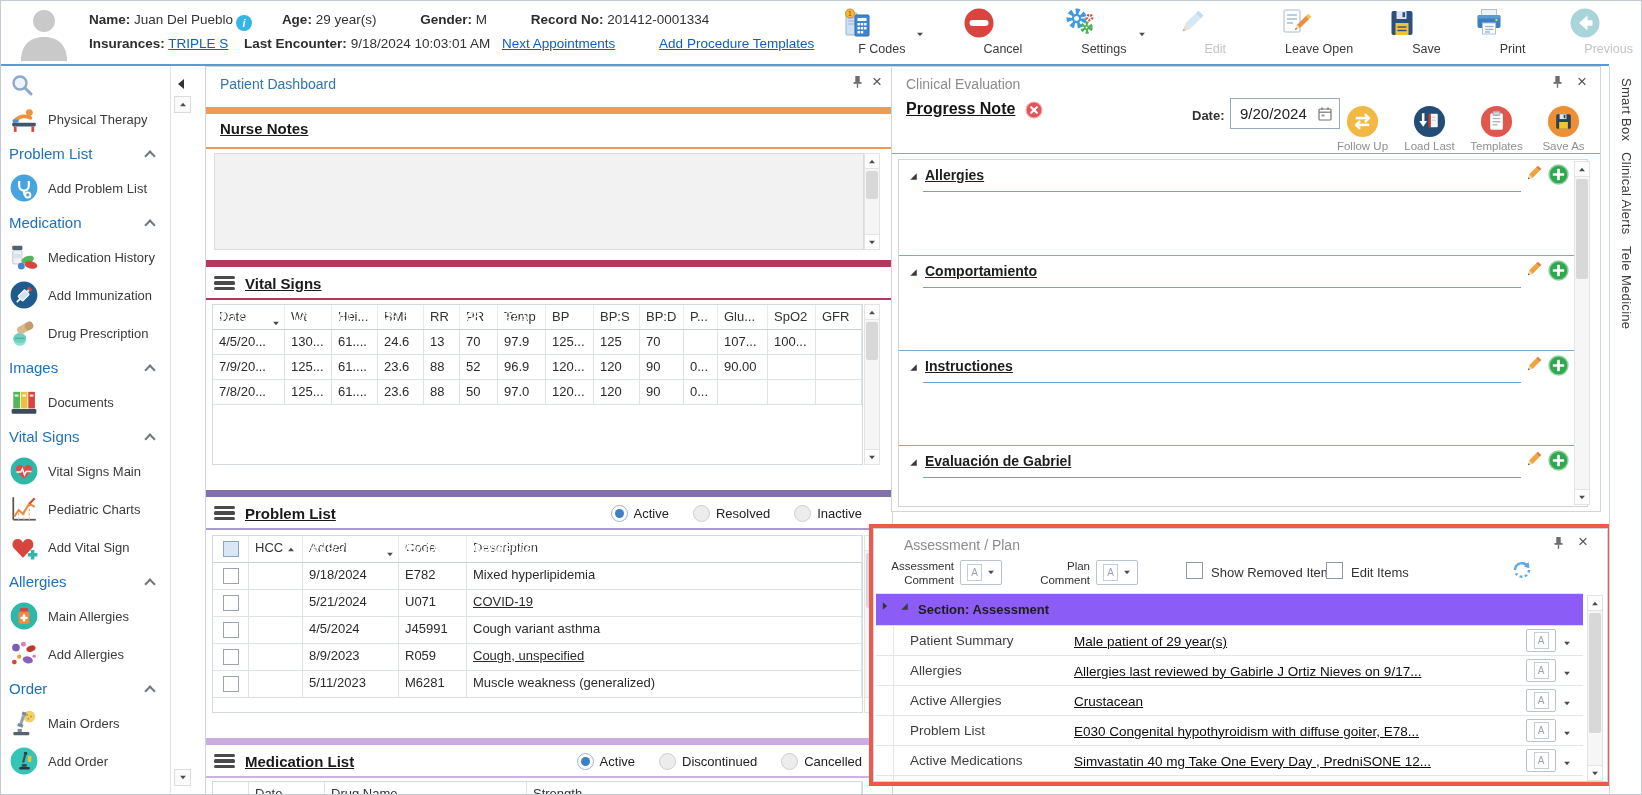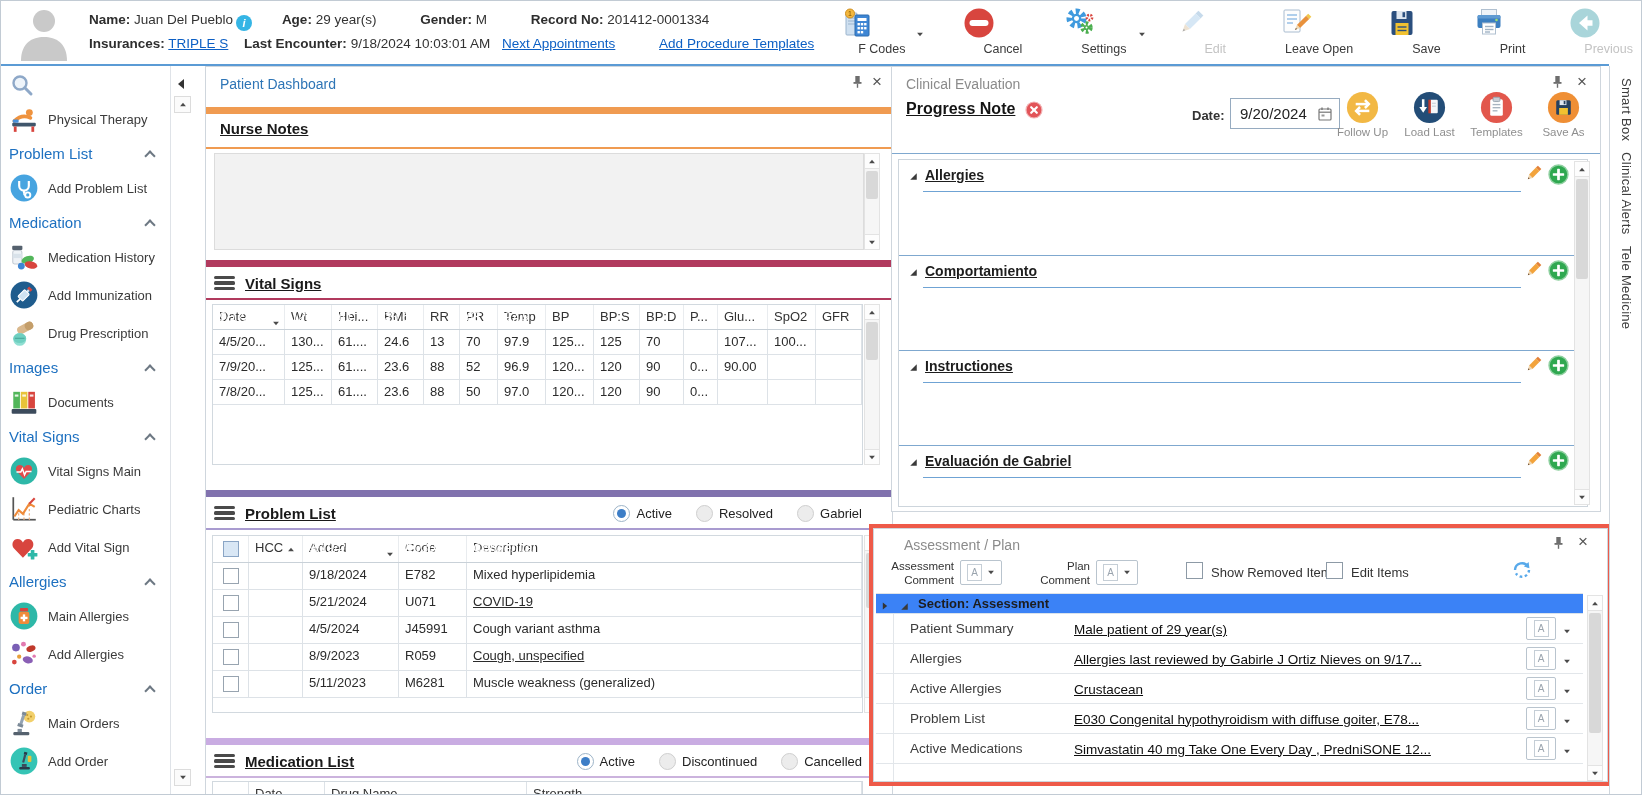"Follow Up" .ce-buttons { top: 23px -> 37px }
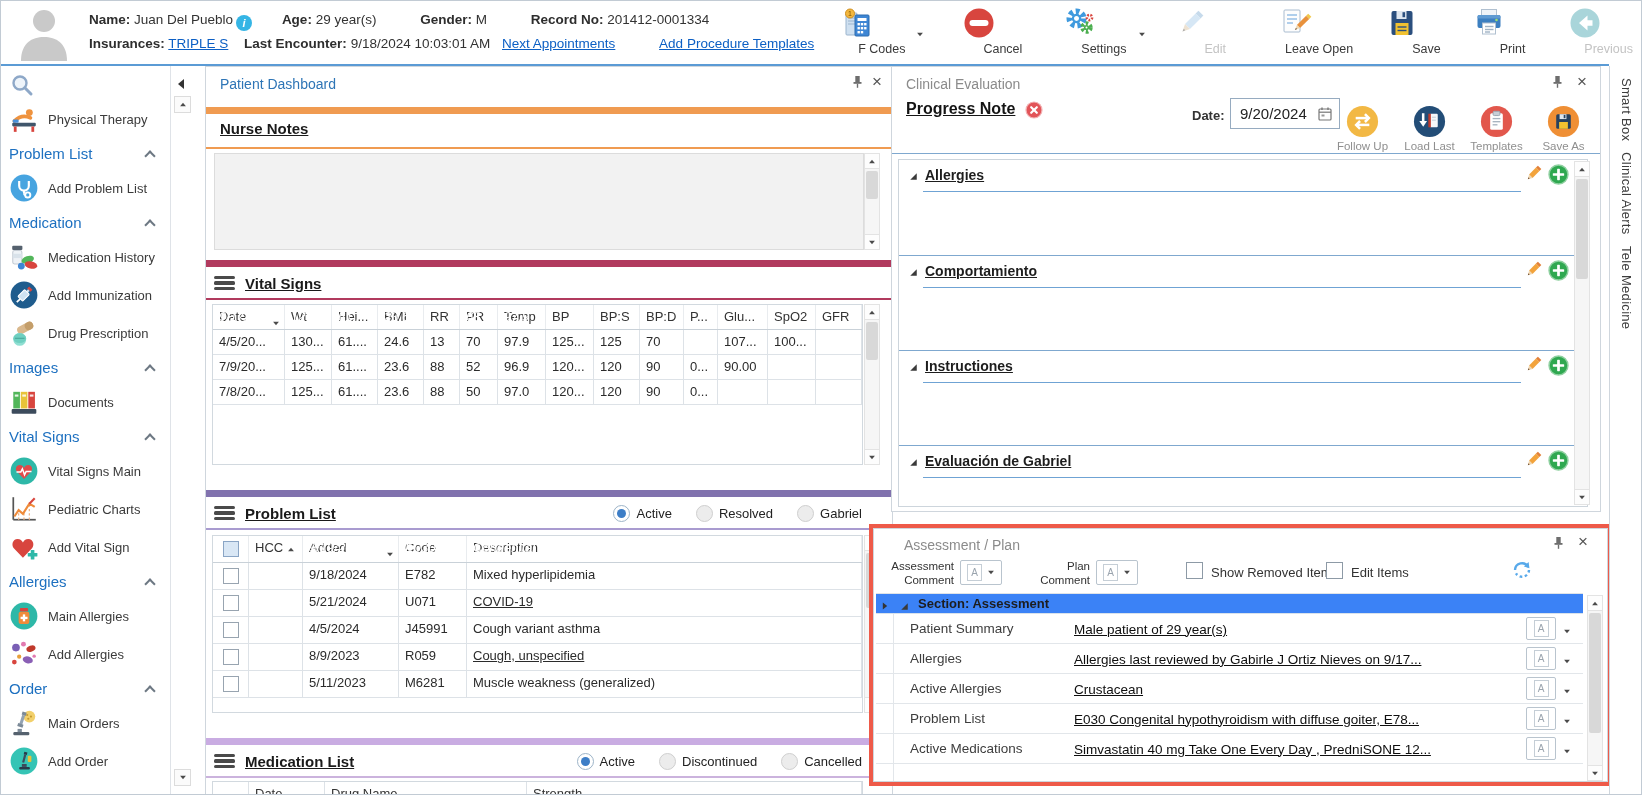"Gabriel" span.radio-label { text: Gabriel -> Inactive }
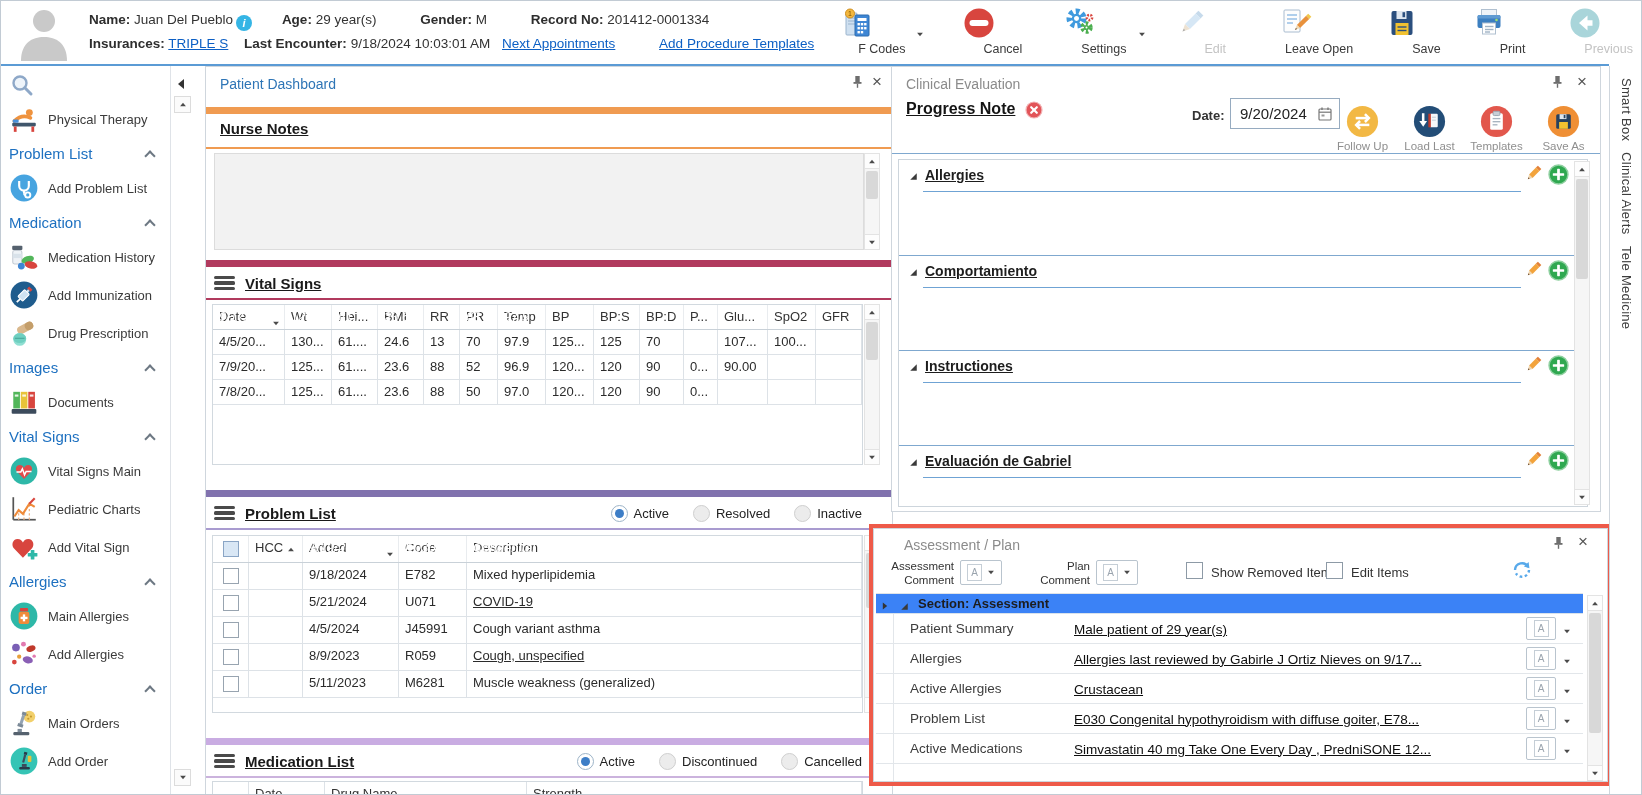"Section: Assessment" .ap-secrow { background: #3b82f6 -> #8b5cf6; height: 20px -> 32px }
